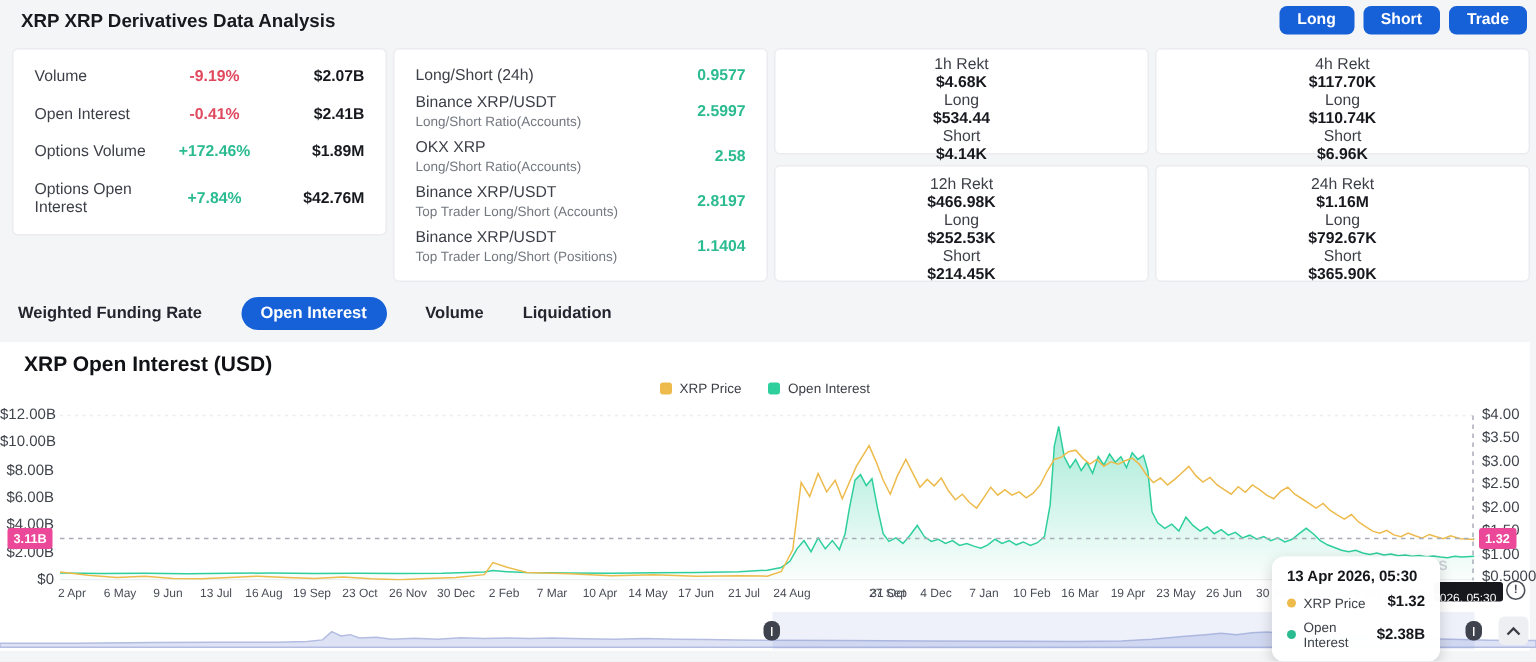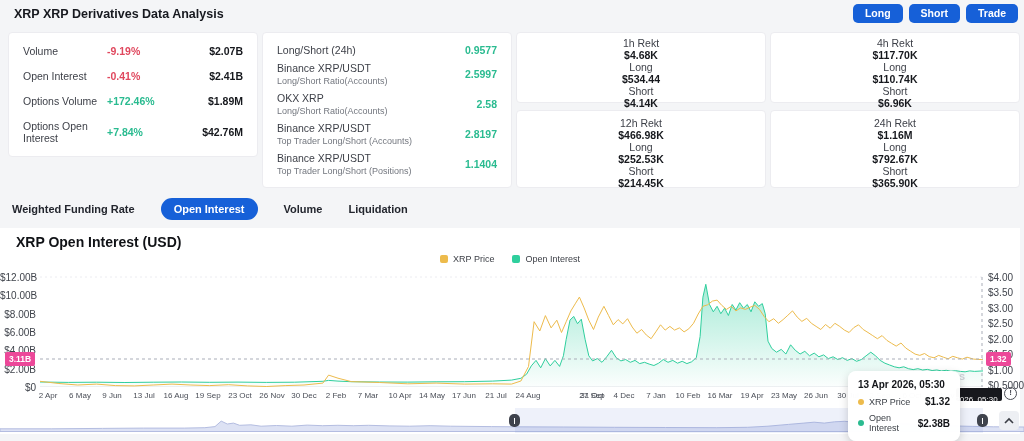"-9.19%" .spct { text-align: left -> center }
